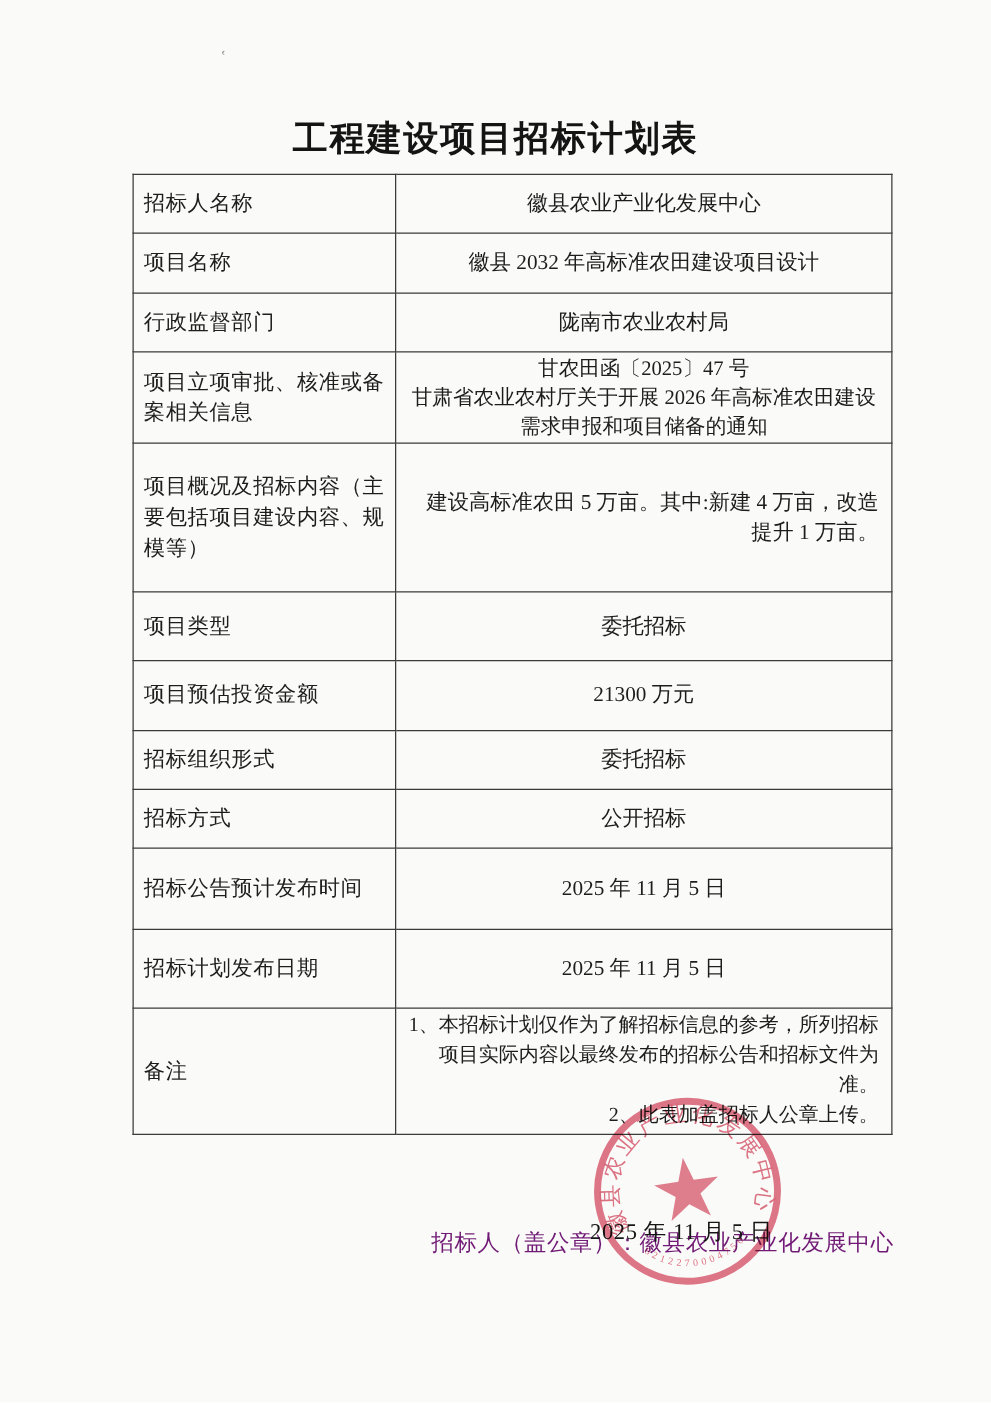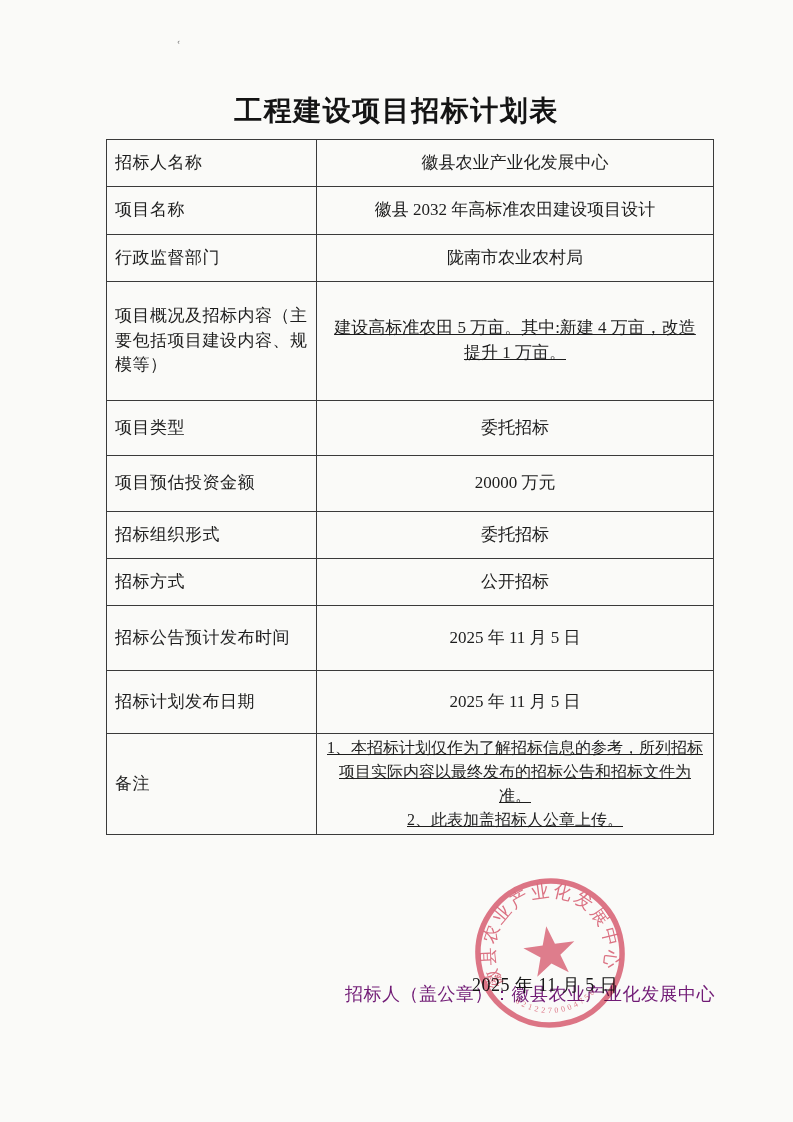"项目立项审批、核准或备案相关信息" tr.r4 { html: none -> <tr> <td>项目立项审批、核准或备案相关信息</td> <td>甘农田函〔2025〕47 号 甘肃省农业农村厅关于开展 2026 年高标准农田建设需求申报和项目储备的通知</td> </tr> }
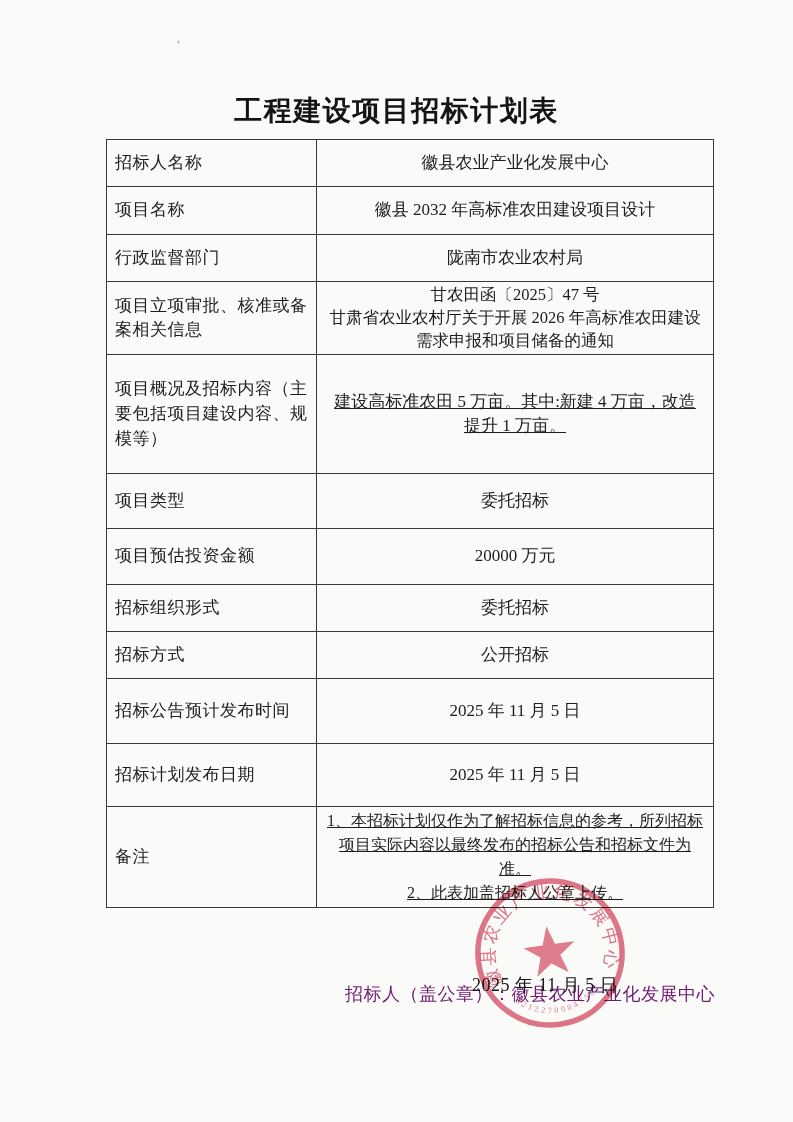"建设高标准农田 5 万亩。其中:新建 4 万亩，改造提升" td.value.left { text-align: center -> right; text-decoration: underline -> none }
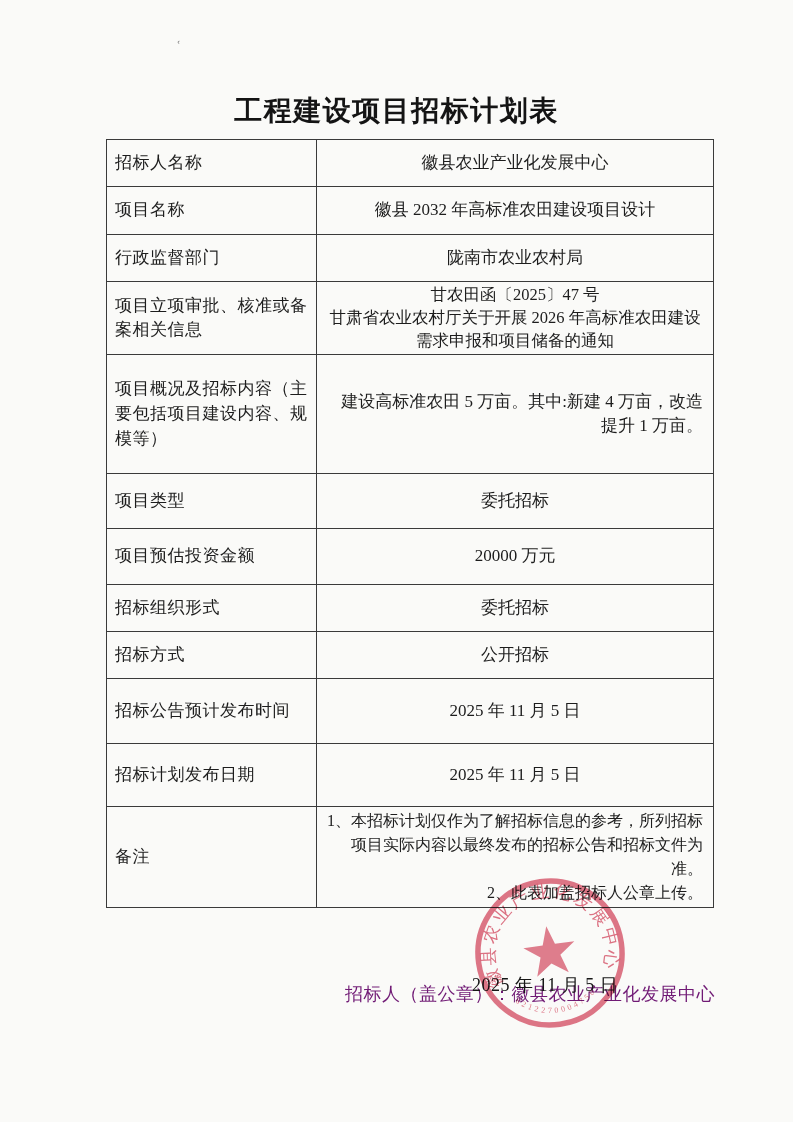"20000 万元" td.value { text: 20000 -> 21300 }
